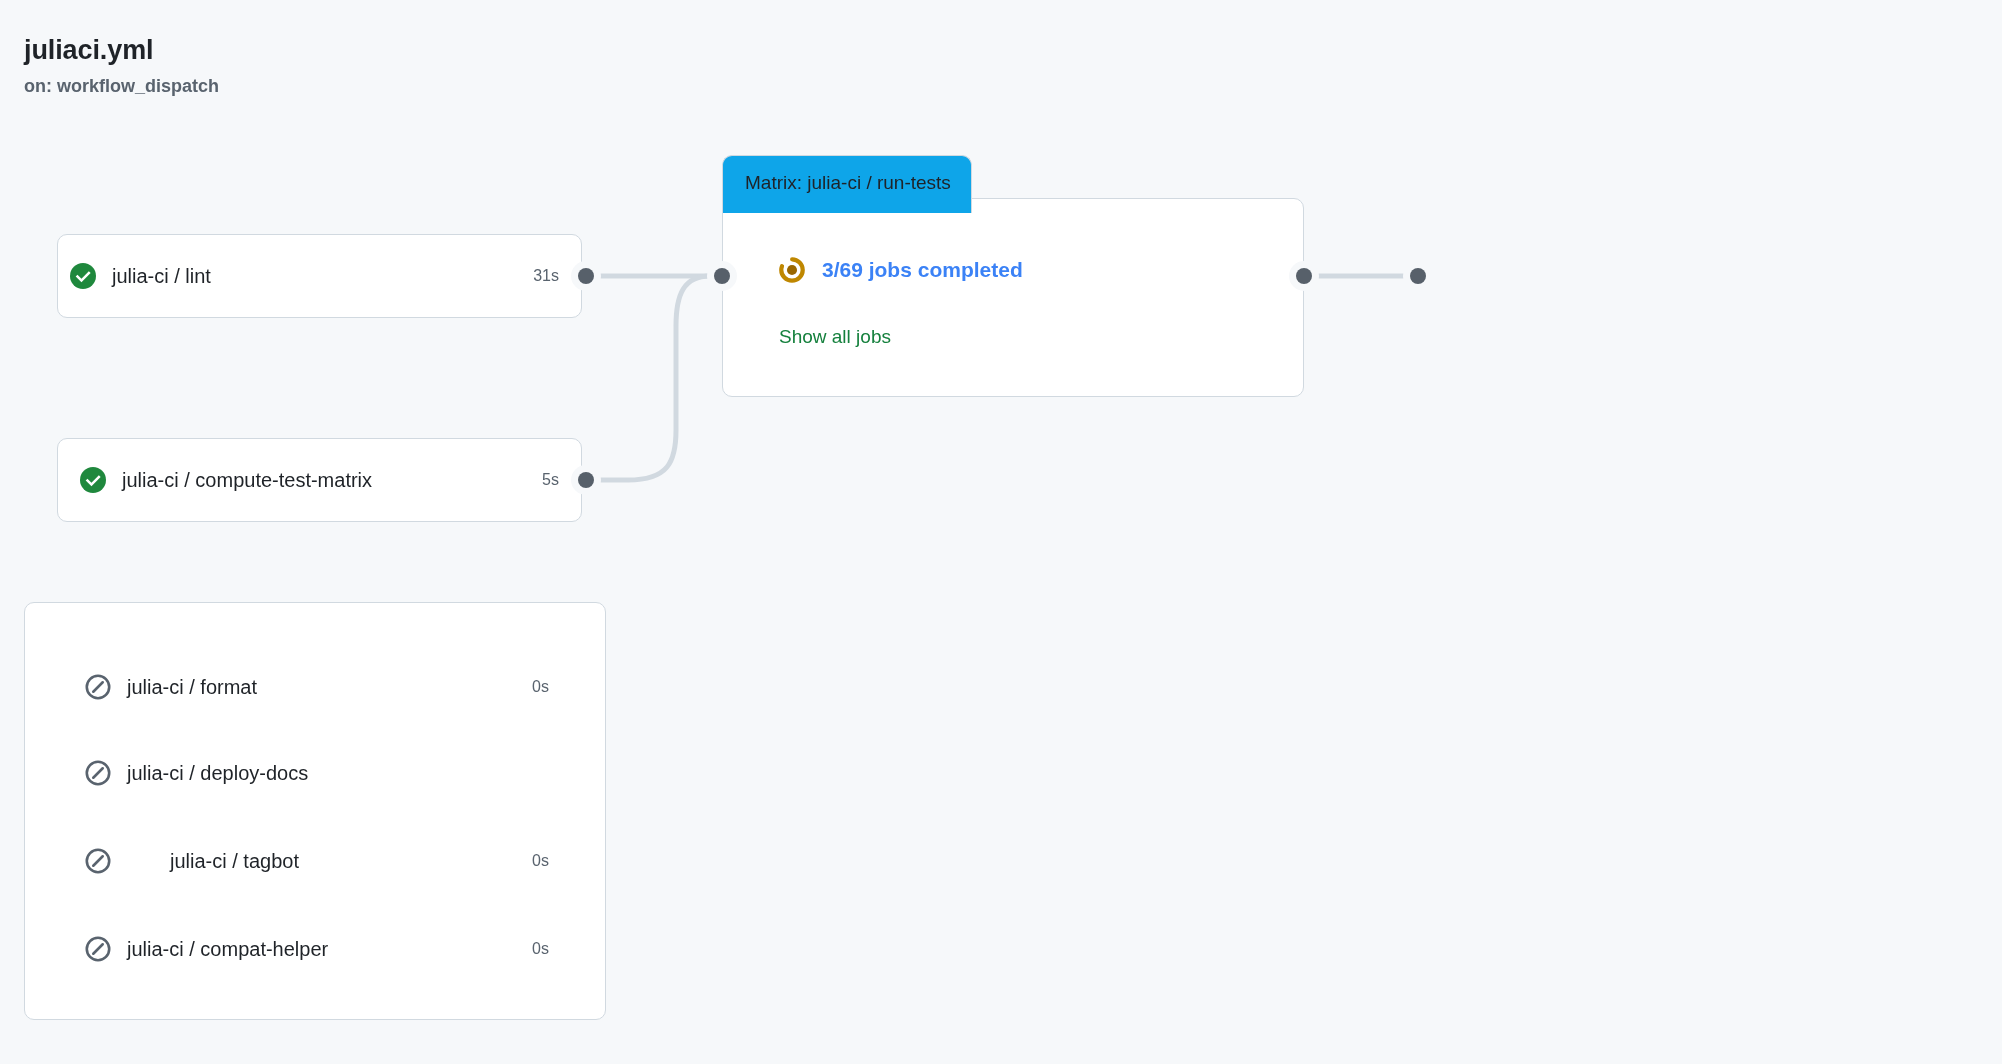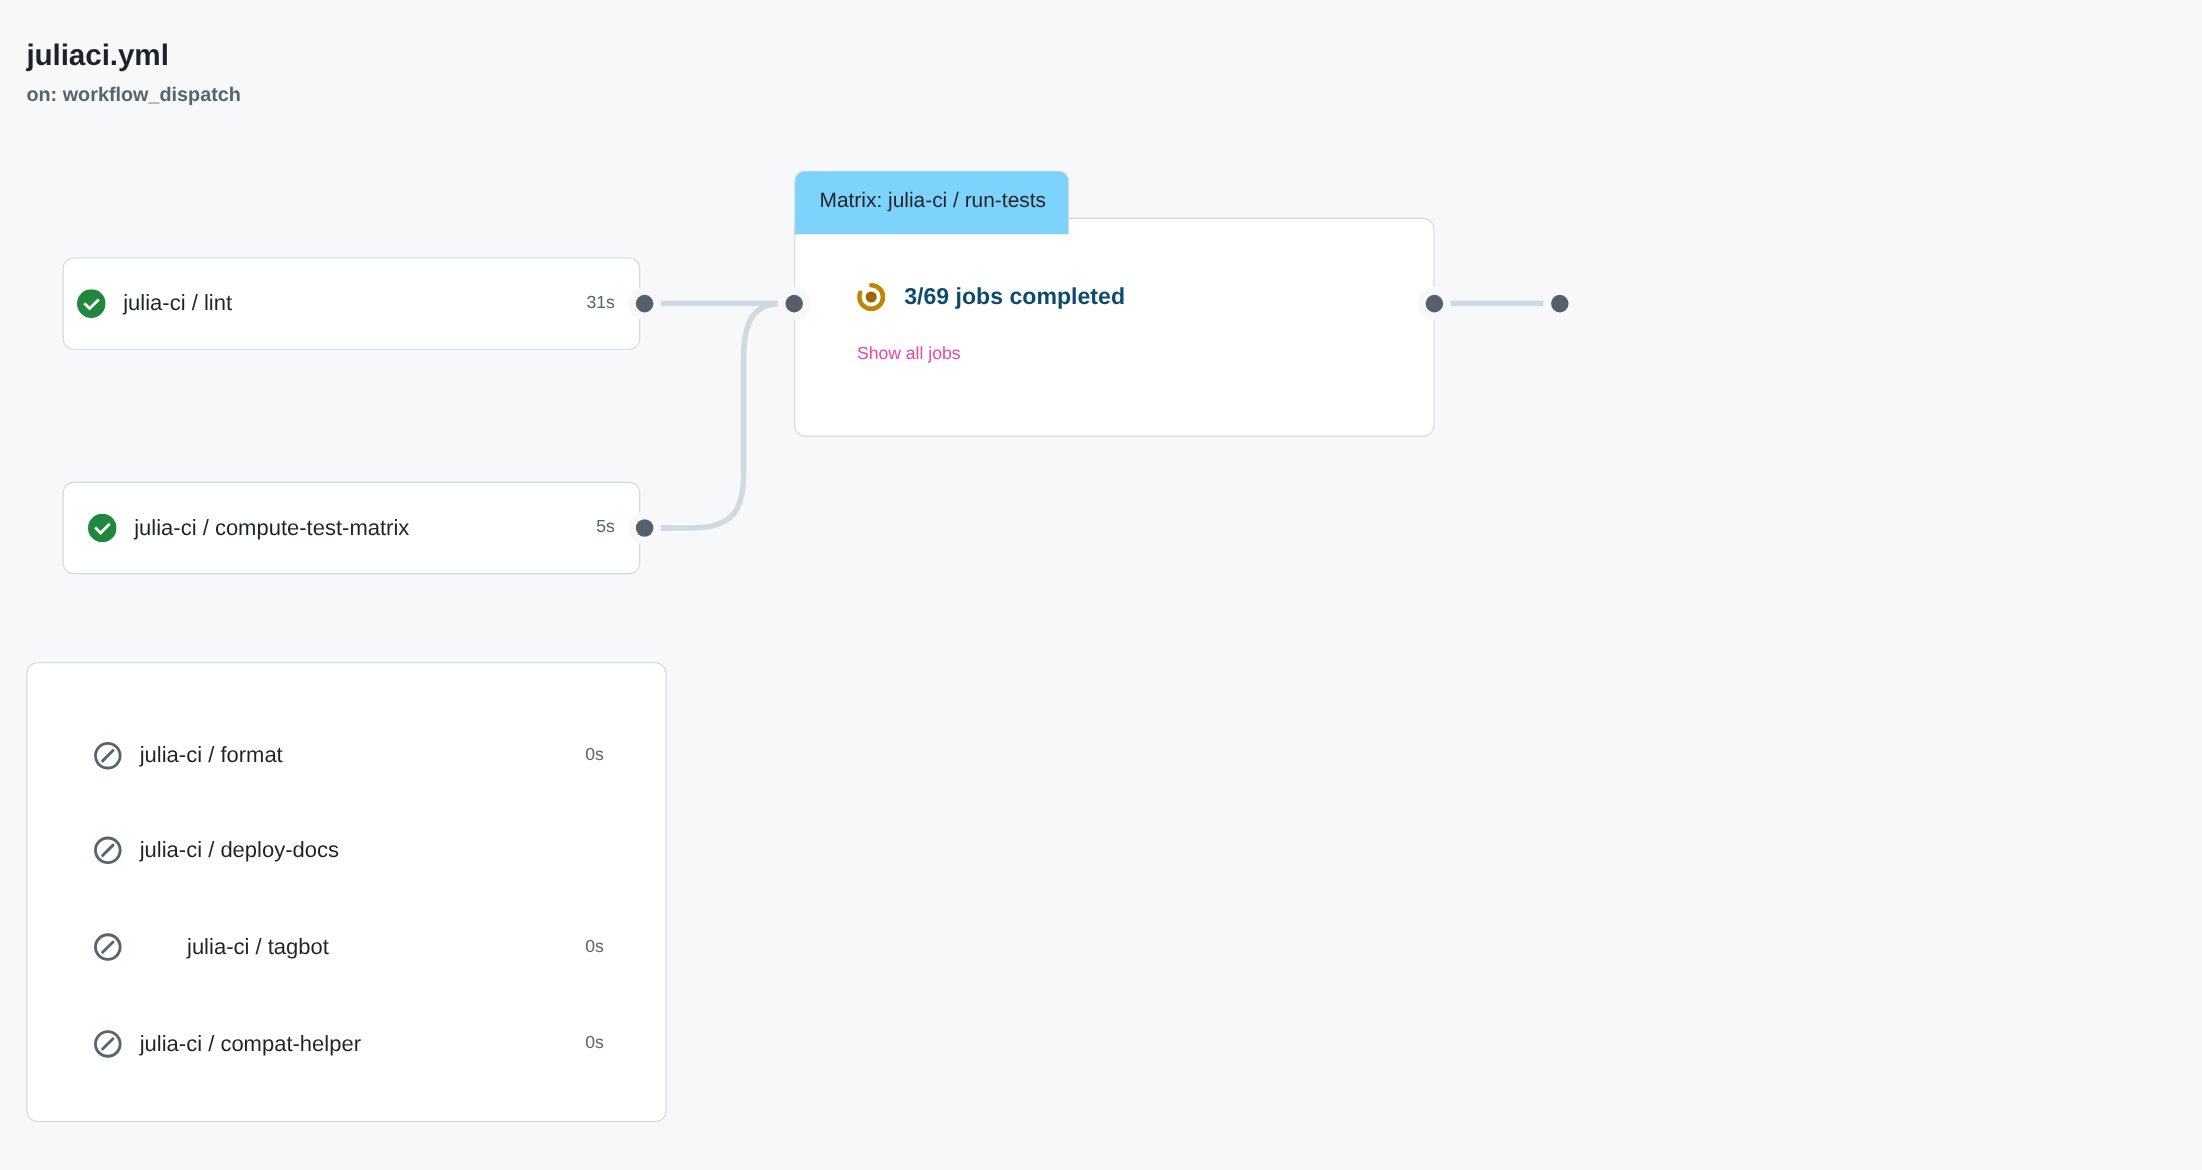"Matrix: julia-ci / run-tests" #matrix-tab { background: #7dd3fc -> #0ea5e9 }
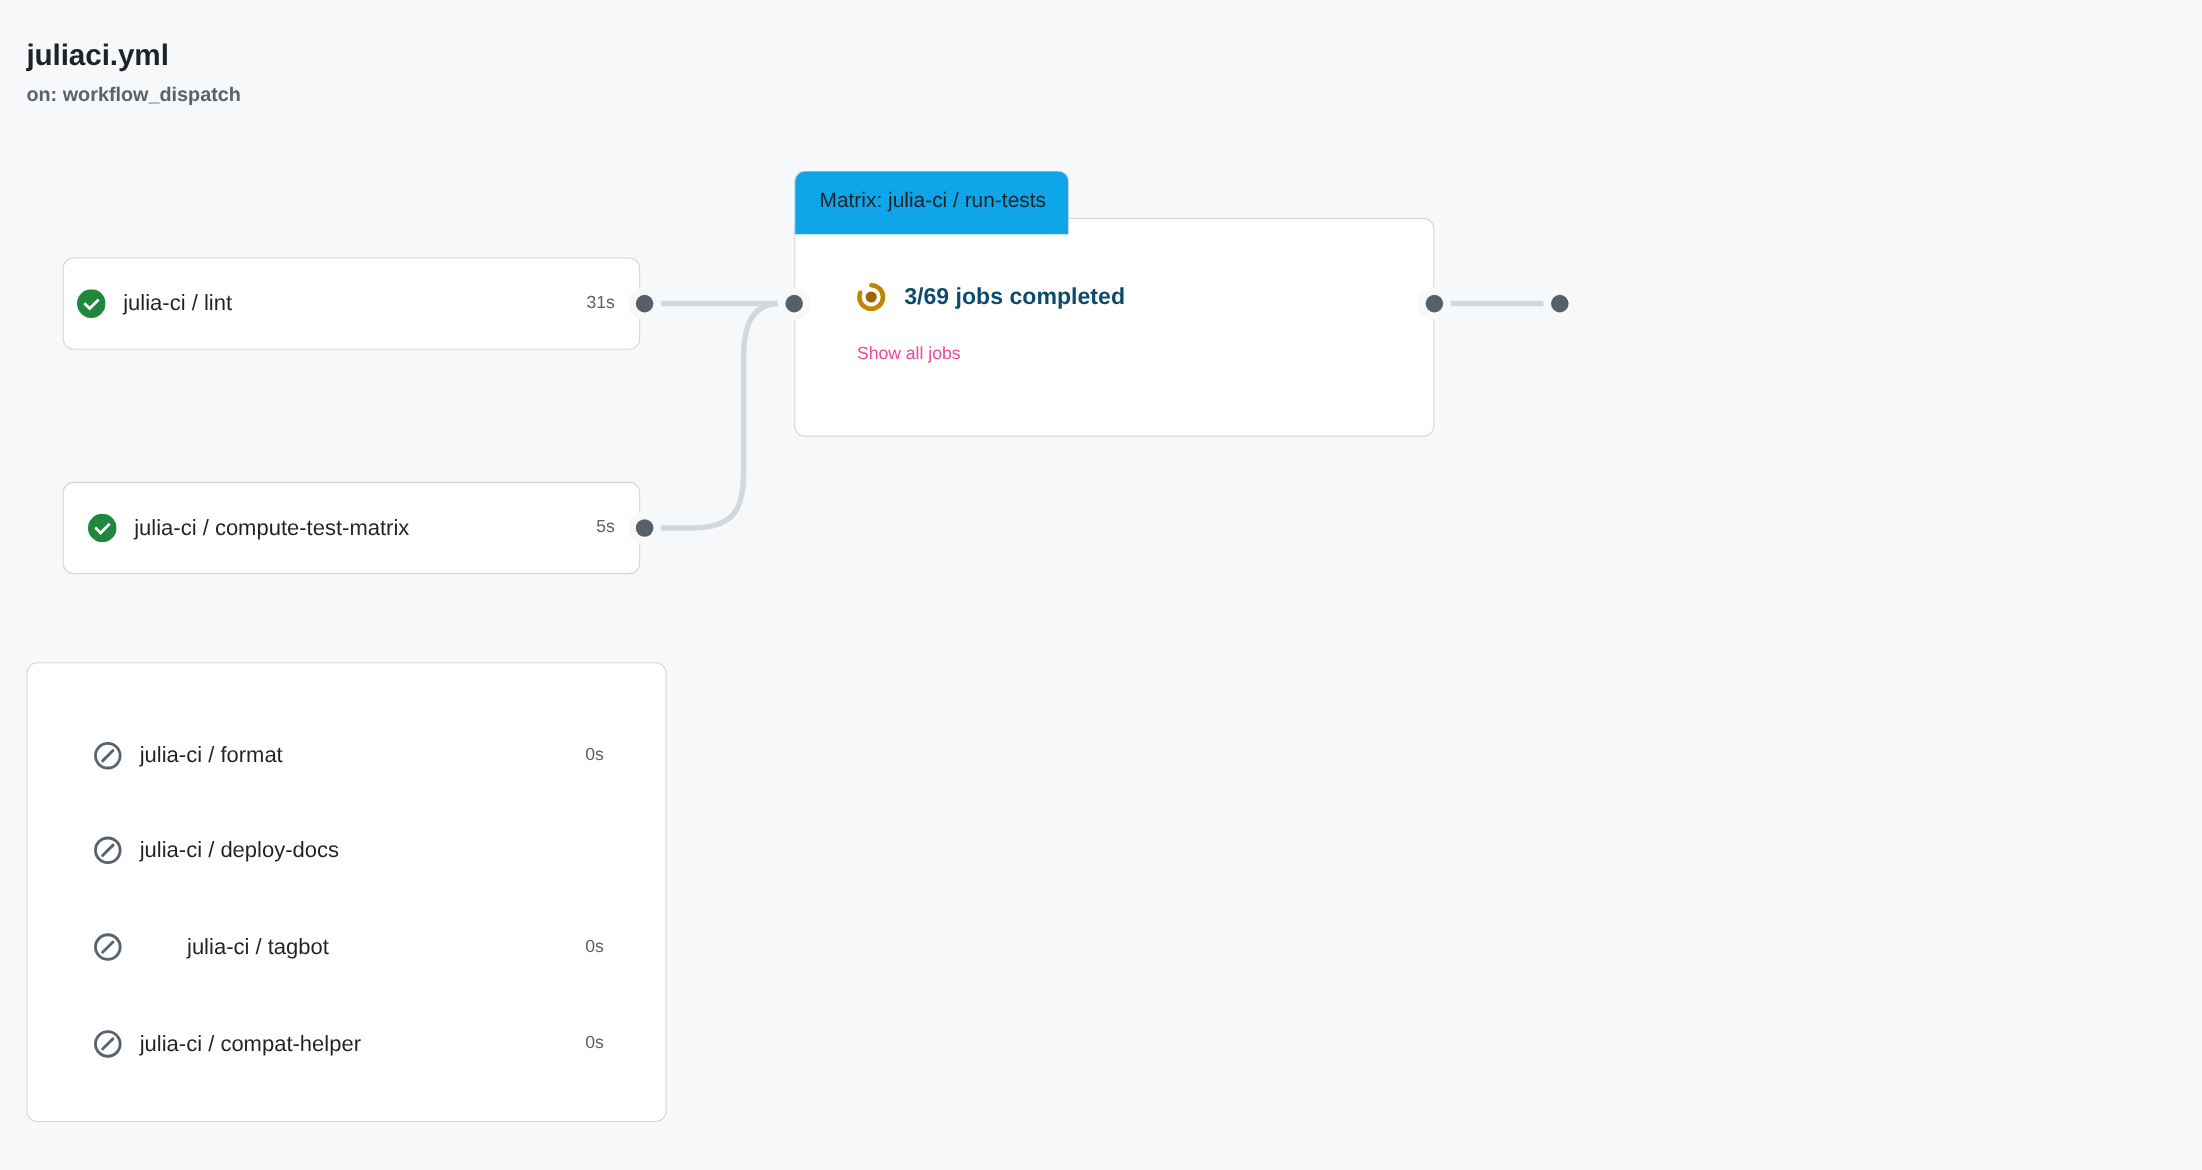"3/69 jobs completed" #matrix-status-text { color: #0c4a6e -> #3b82f6 }
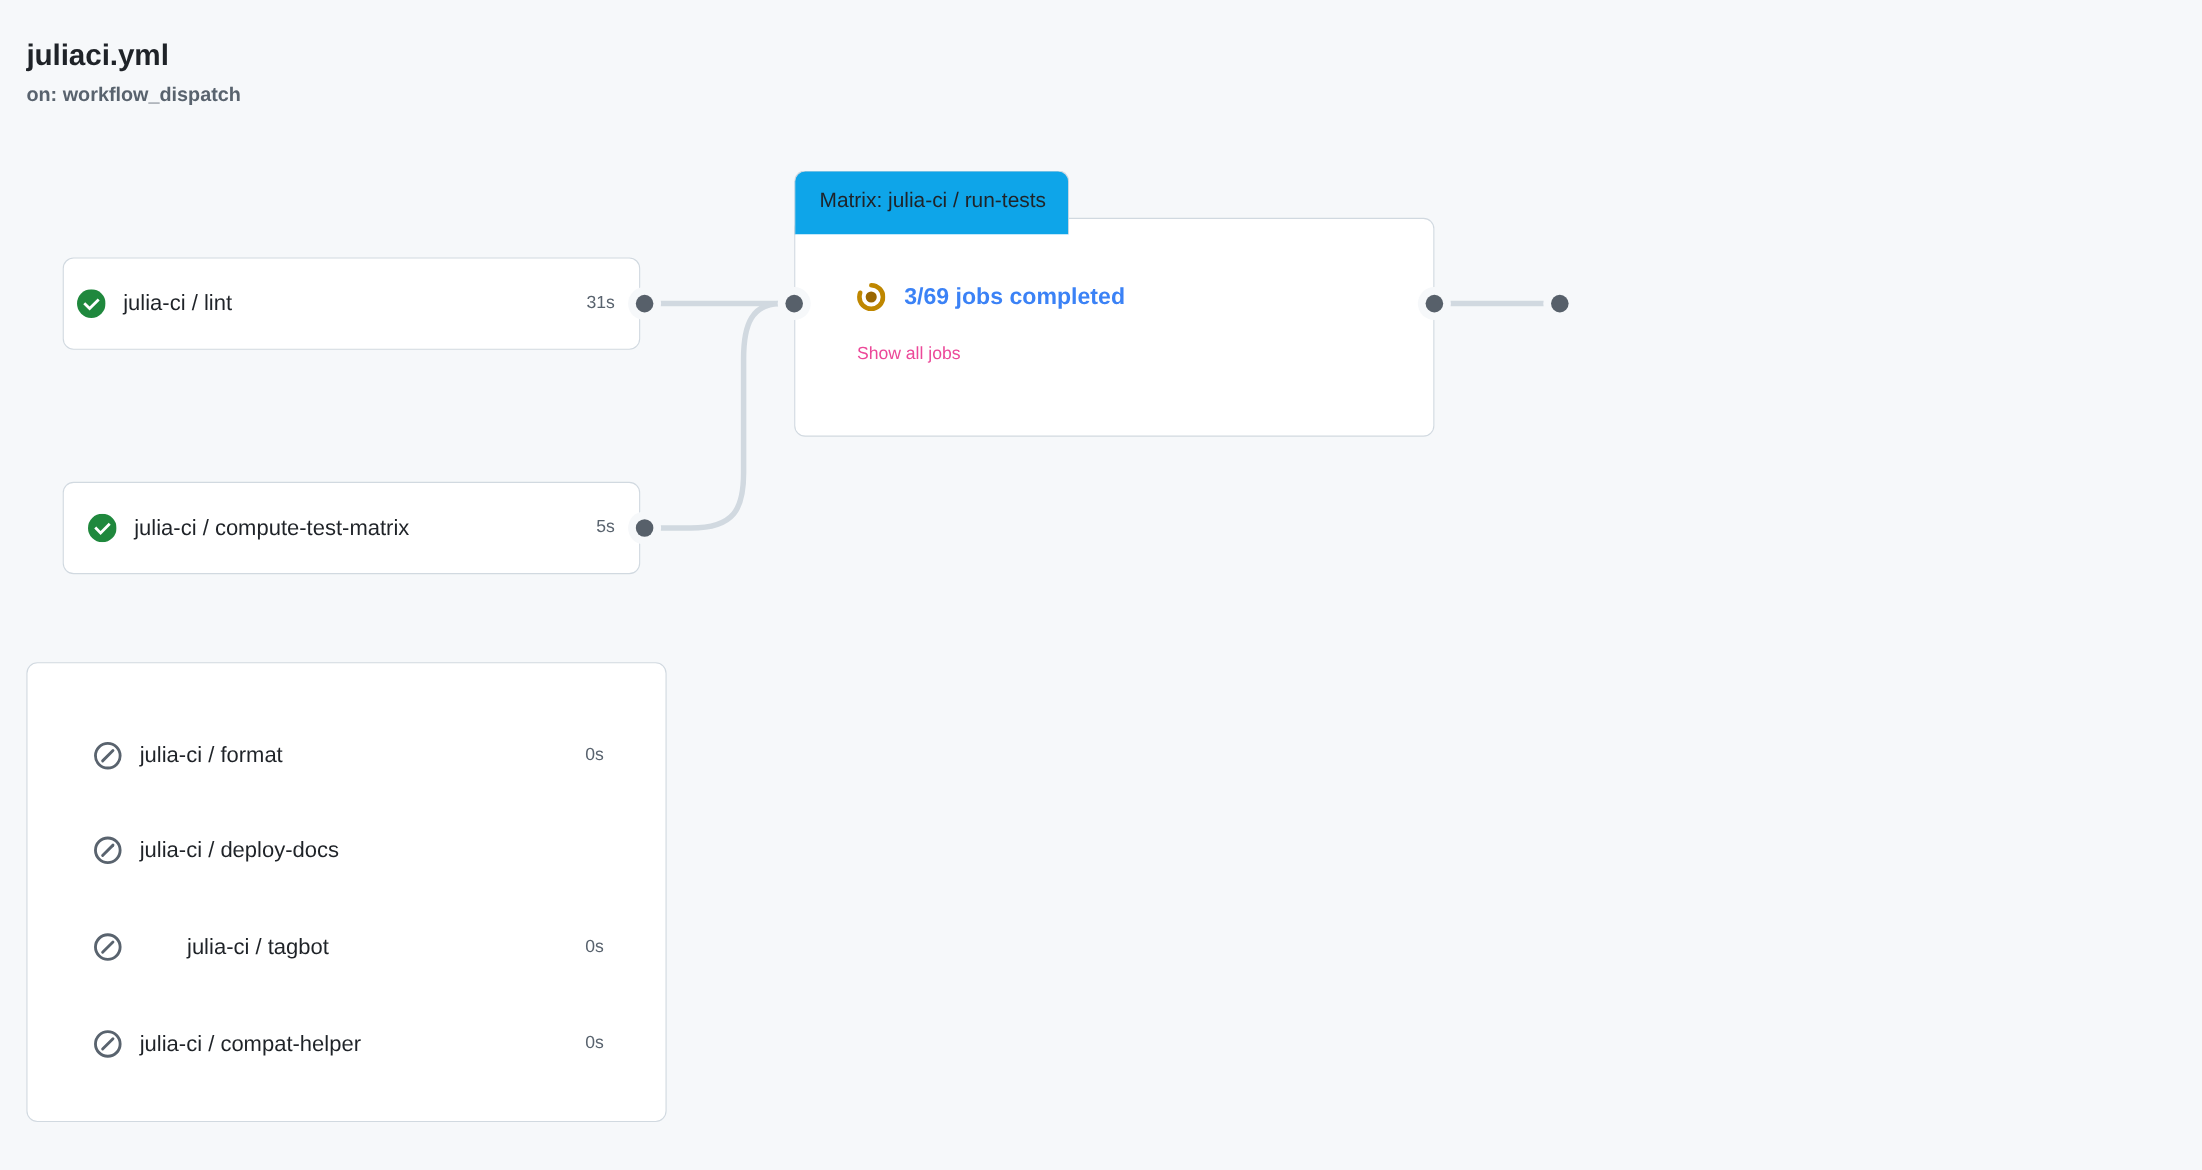"Show all jobs" #matrix-show-all-jobs { color: #ec4899 -> #15803d; font-size: 16px -> 19px; top: 114px -> 127px }
